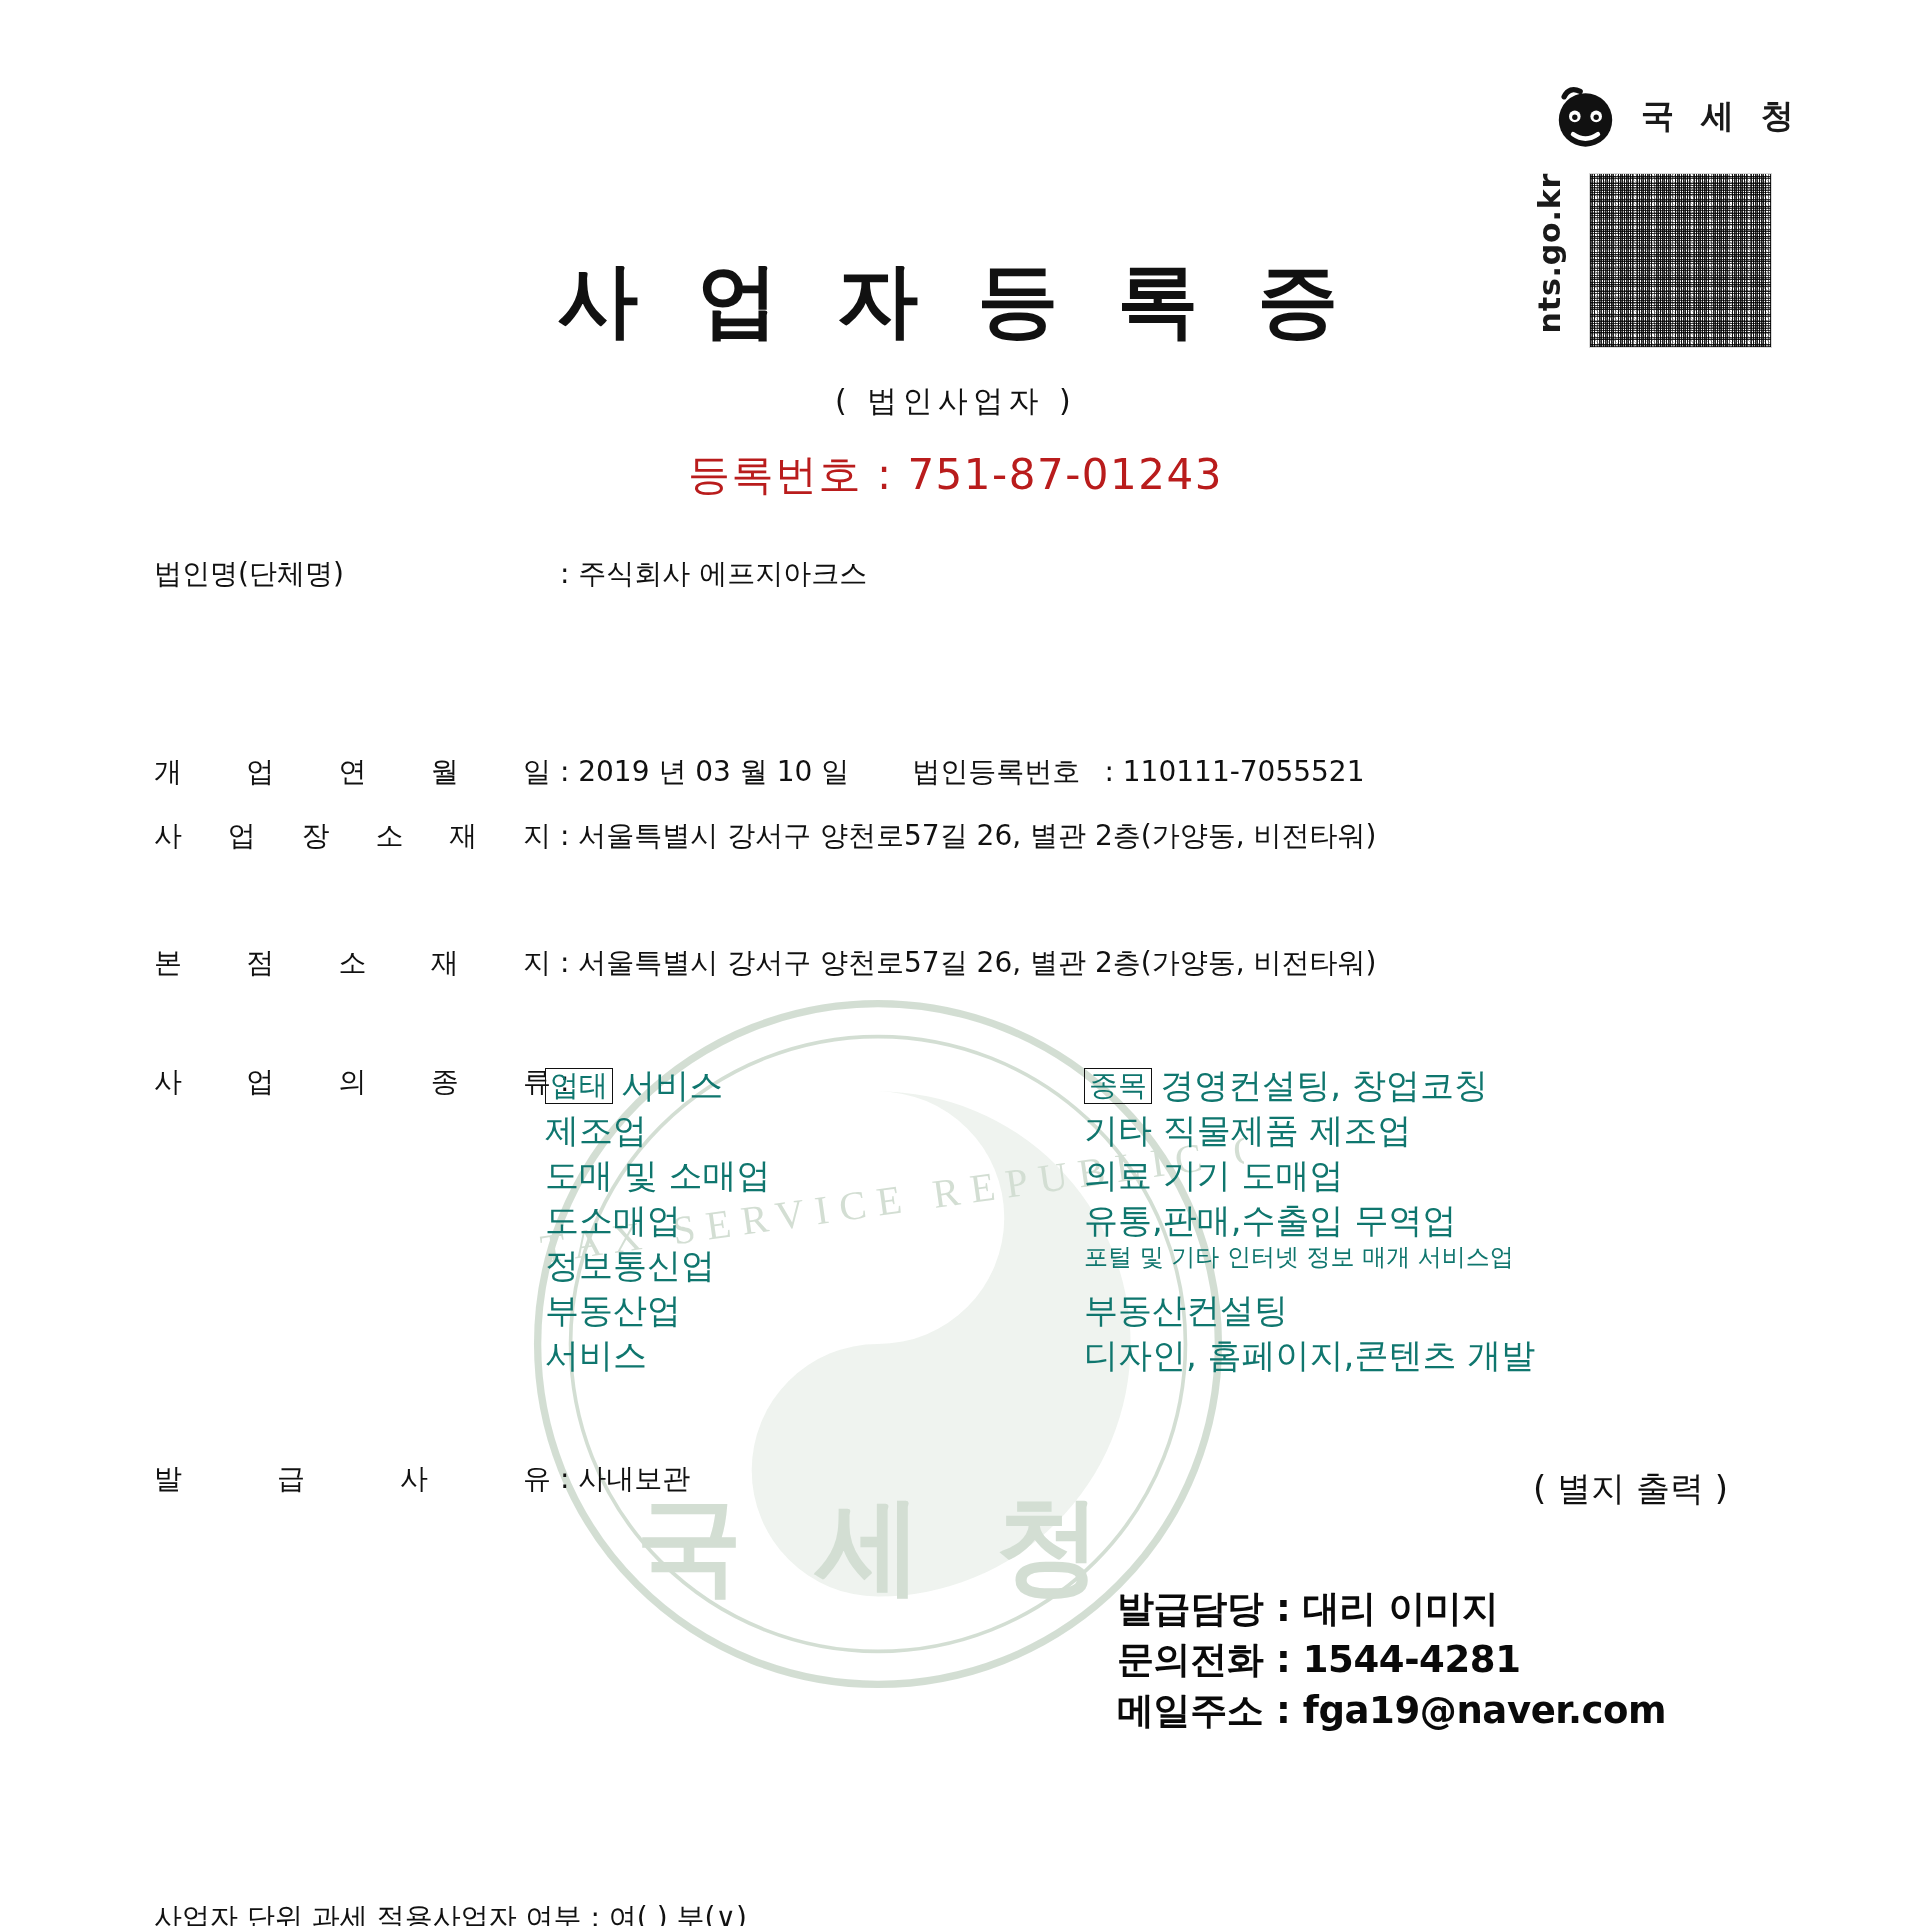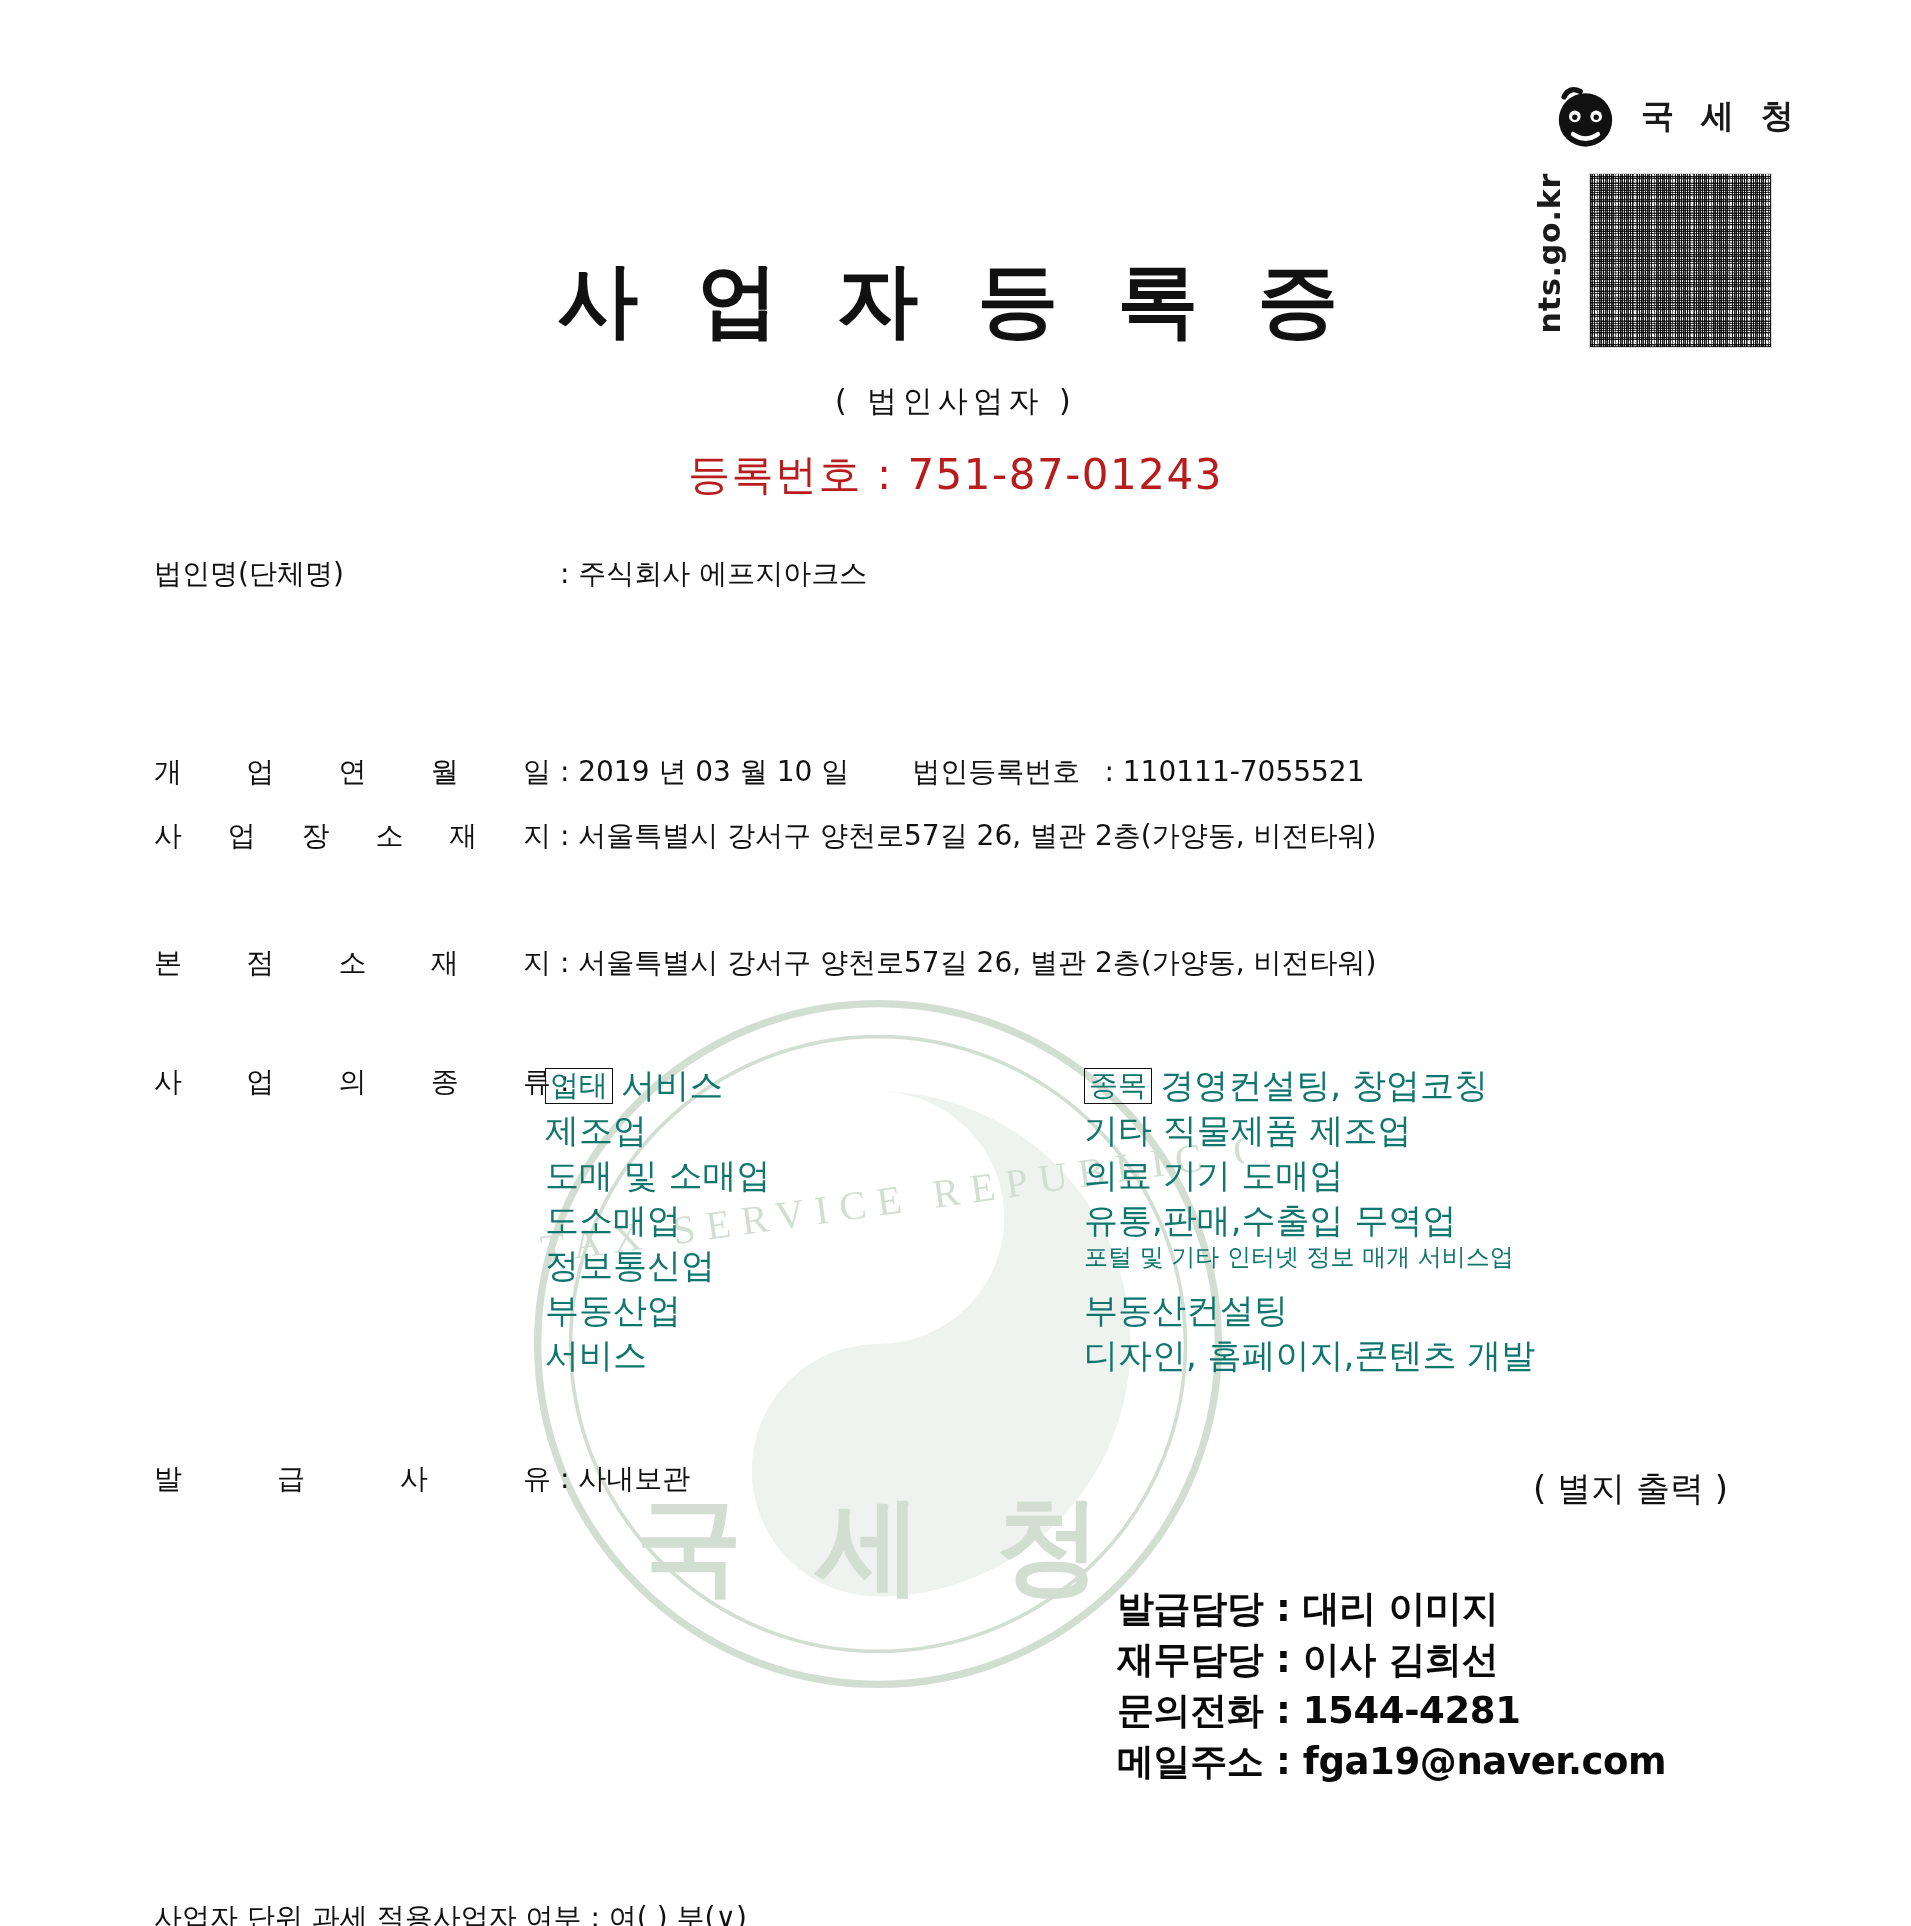"재무담당 : 이사 김희선" div { html: <div>재무담당 : 이사 김희선</div> -> none }
